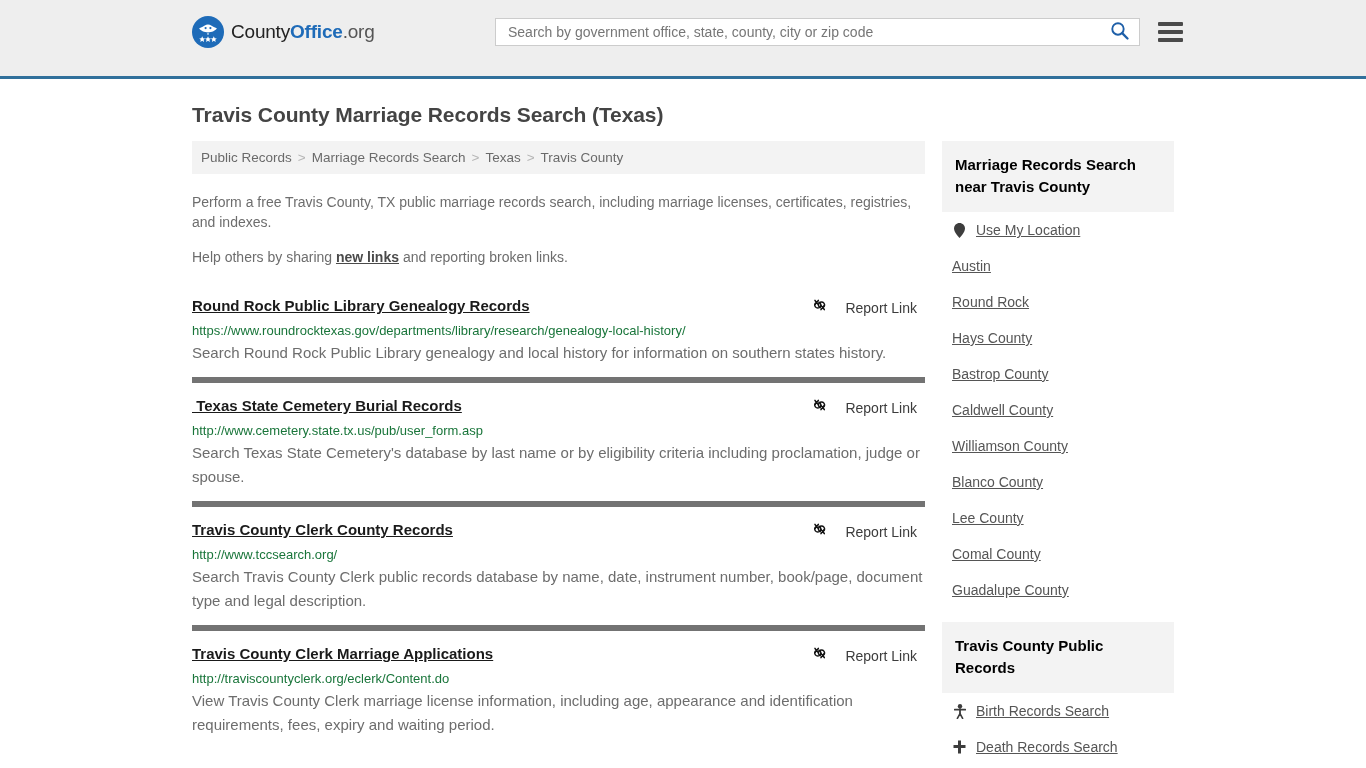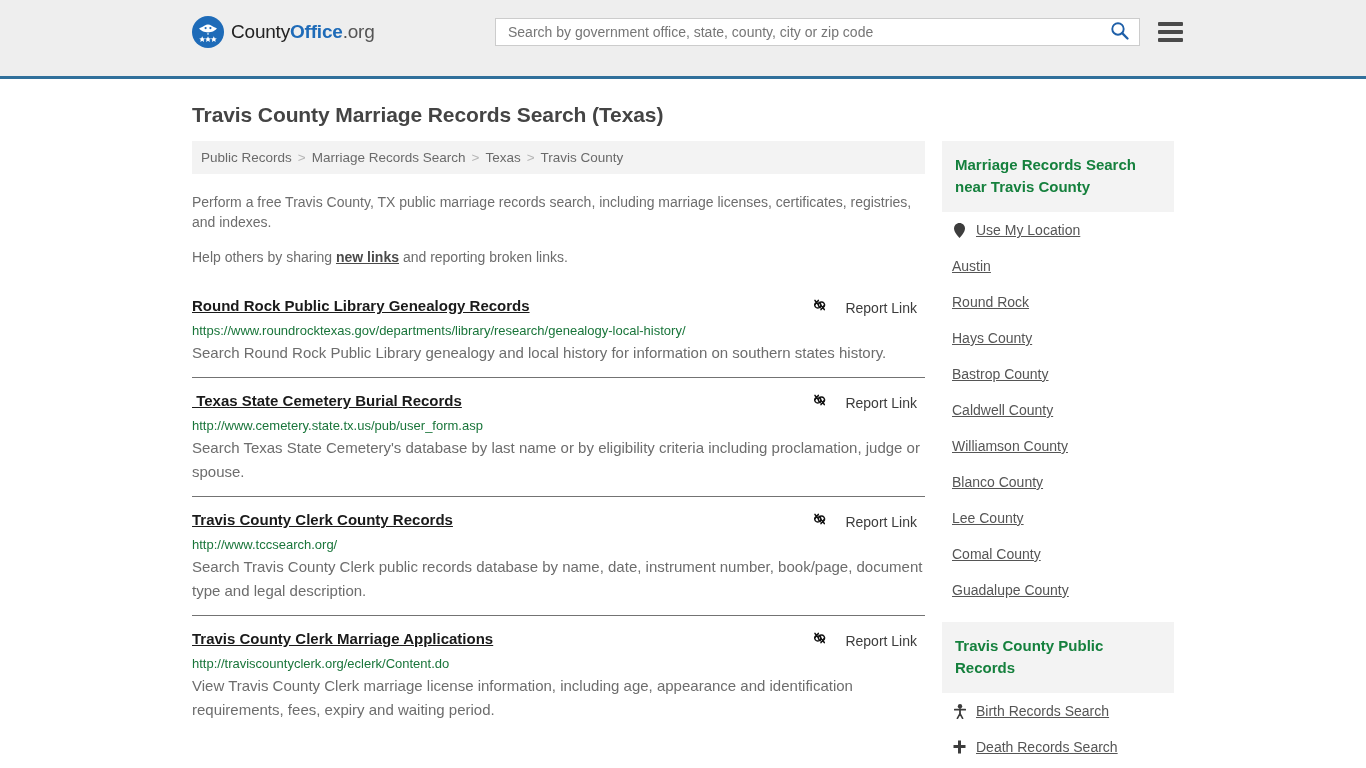"Marriage Records Search near Travis" .side-head { color: #15803d -> #000000 }
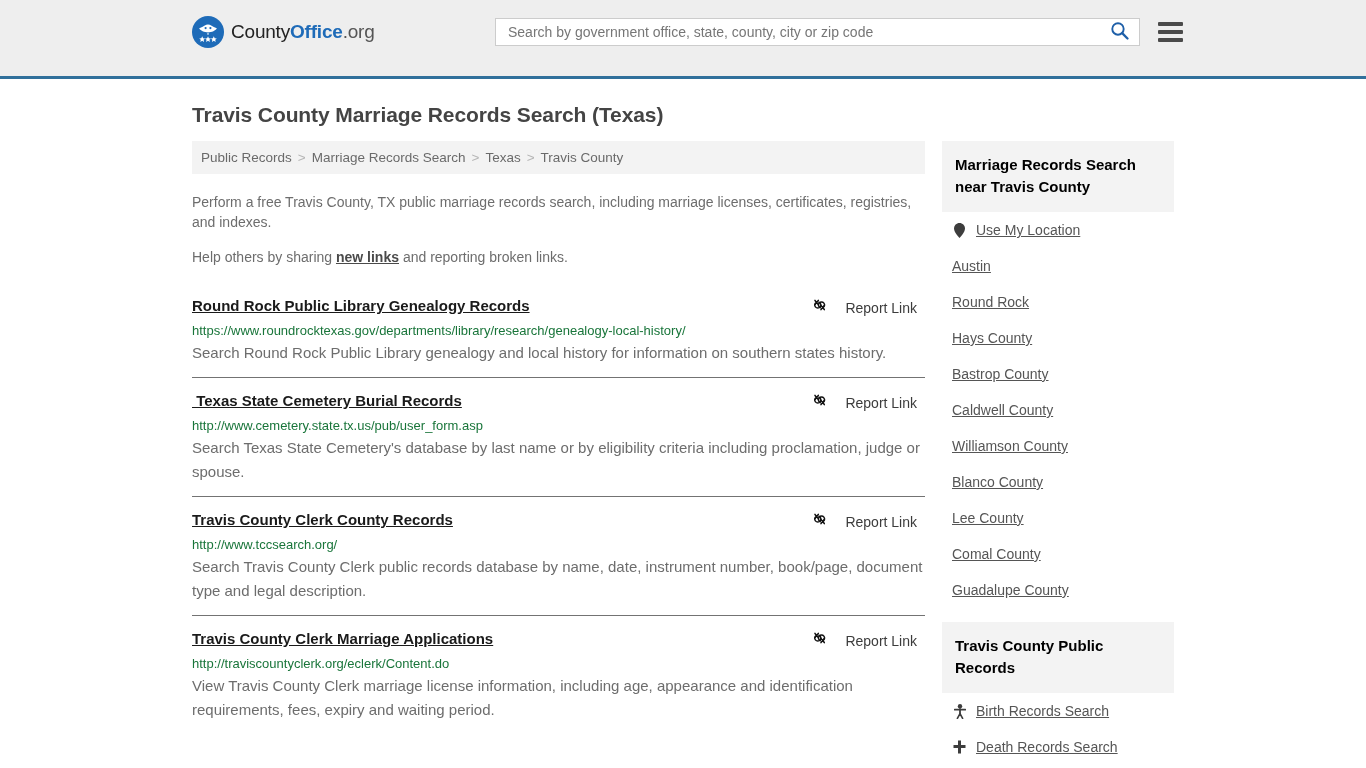"Texas State Cemetery Burial Records" .result { border-top: 1px solid #737373 -> 6px solid #737373 }
